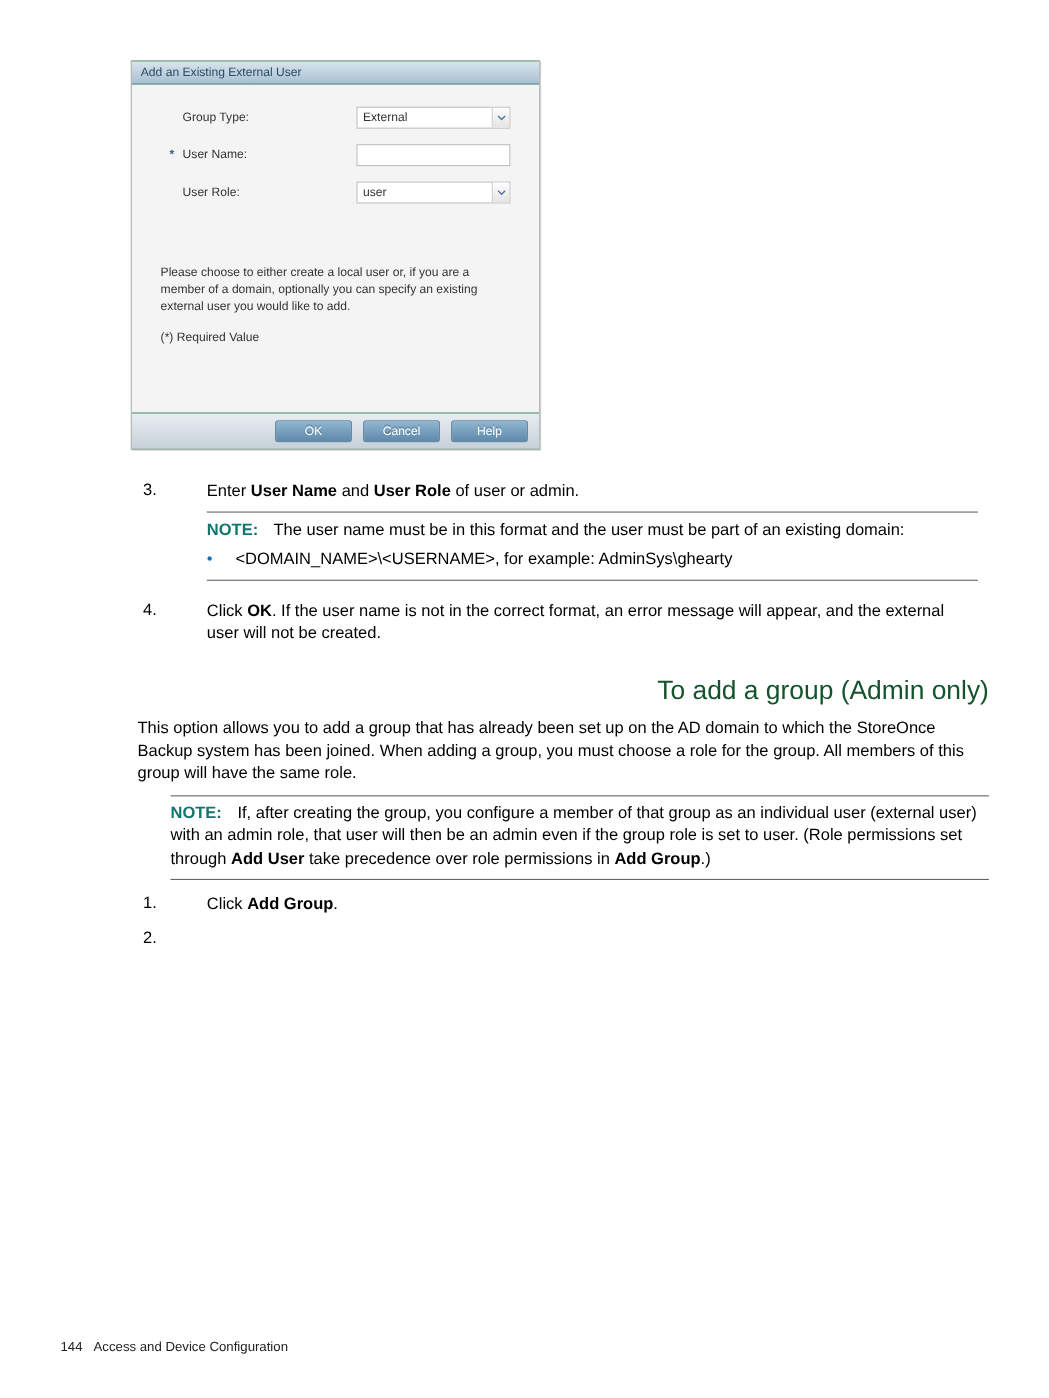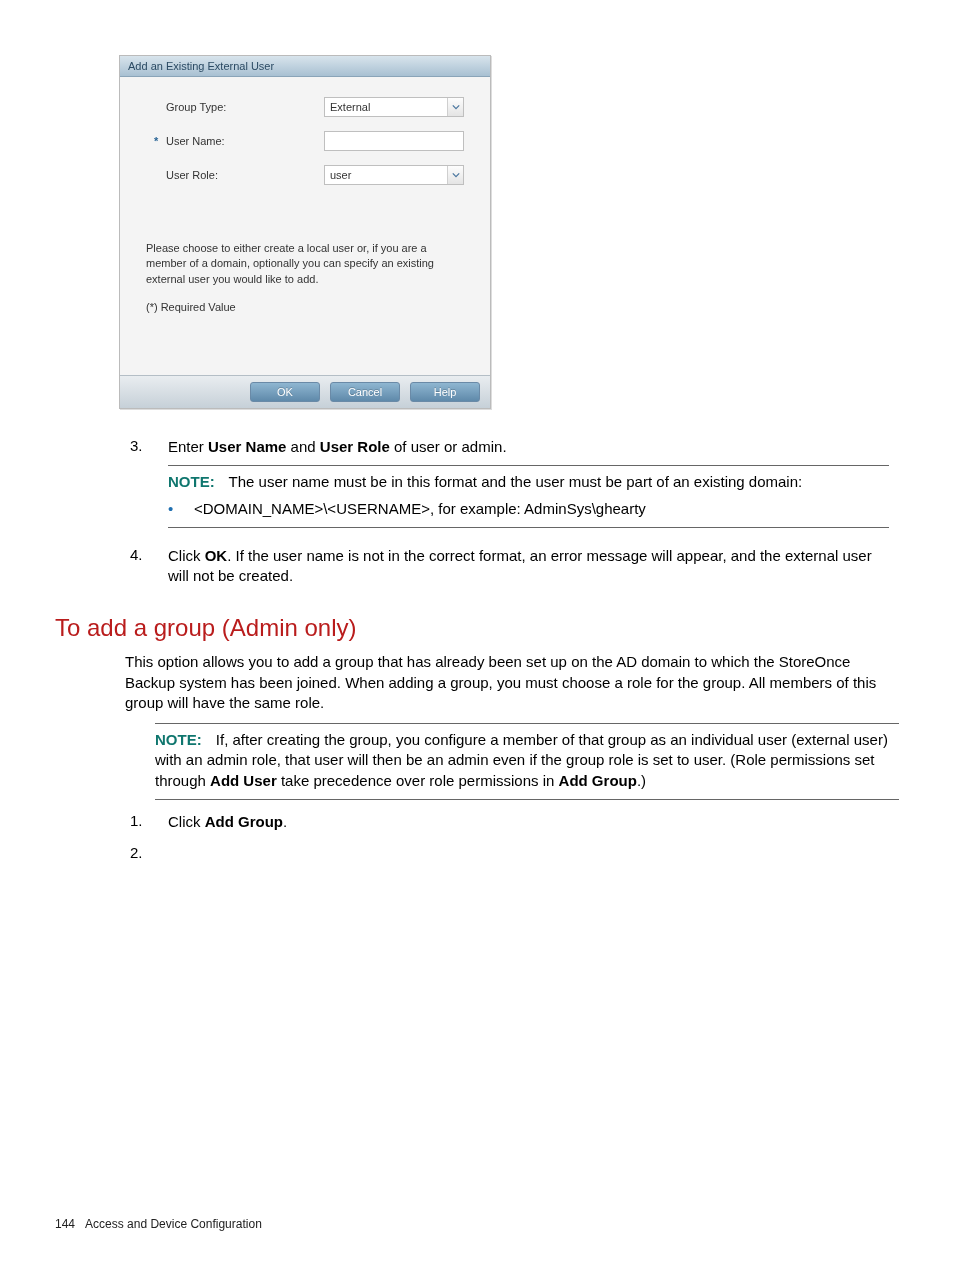"Enter User Name and User" .ol-body { margin-left: none -> 20px }
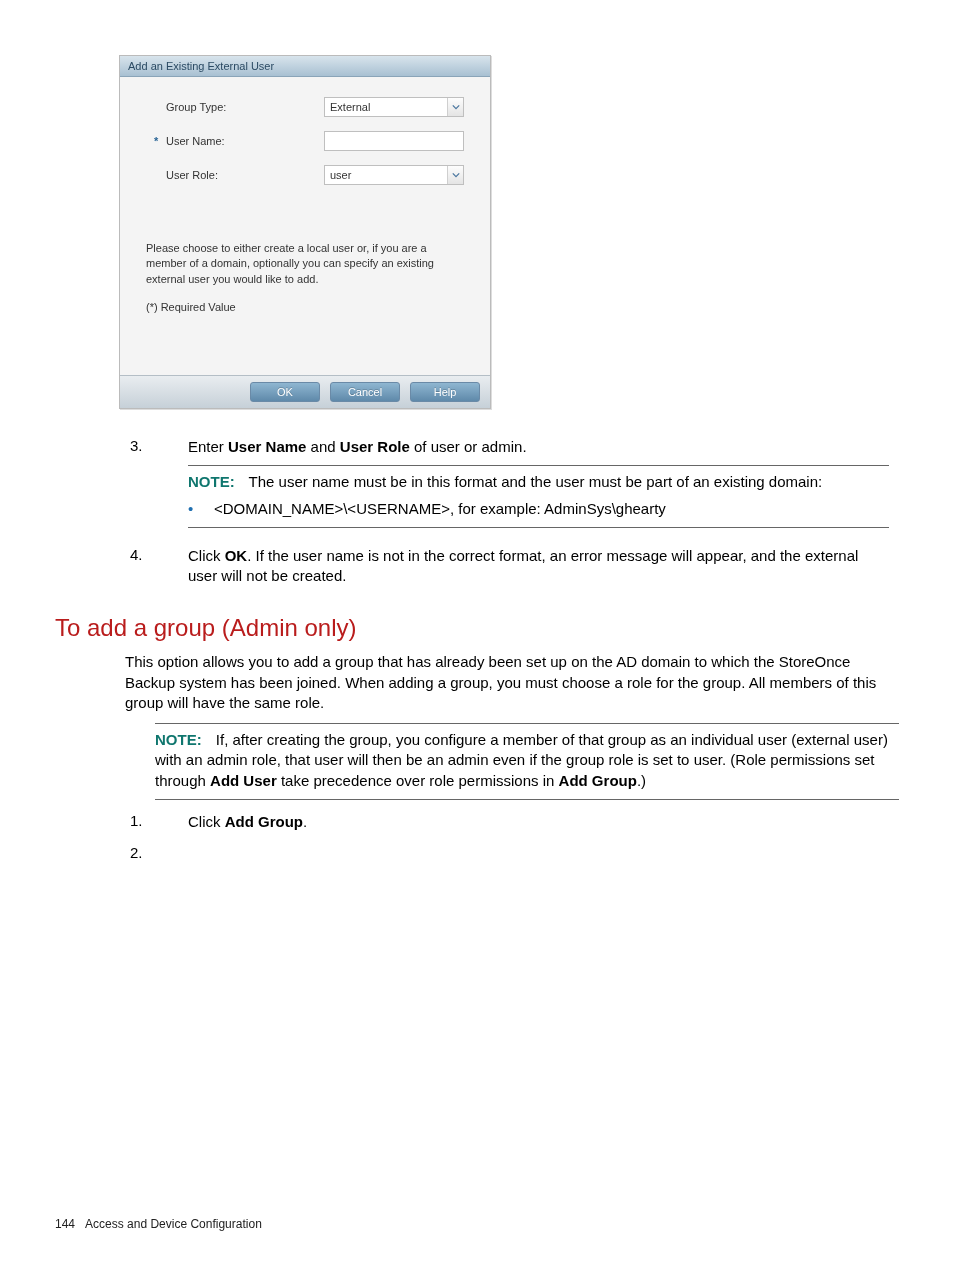"To add a group (Admin" .h2 { color: #b91c1c -> #14532d; text-align: none -> right }
